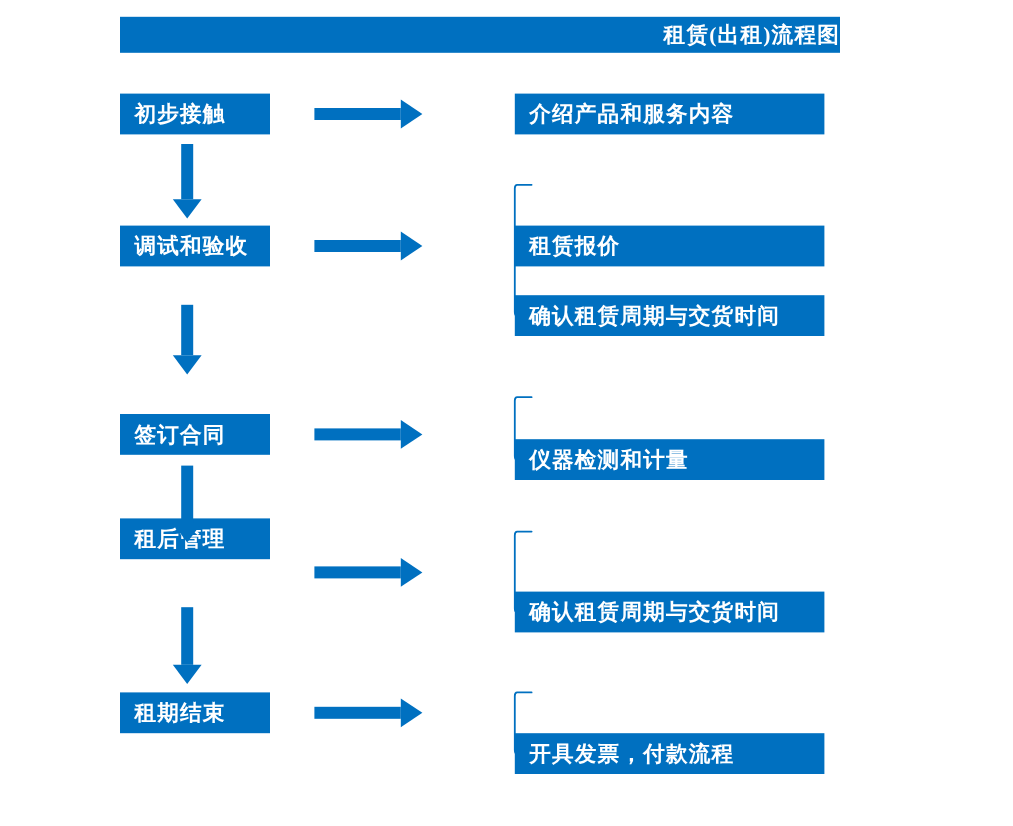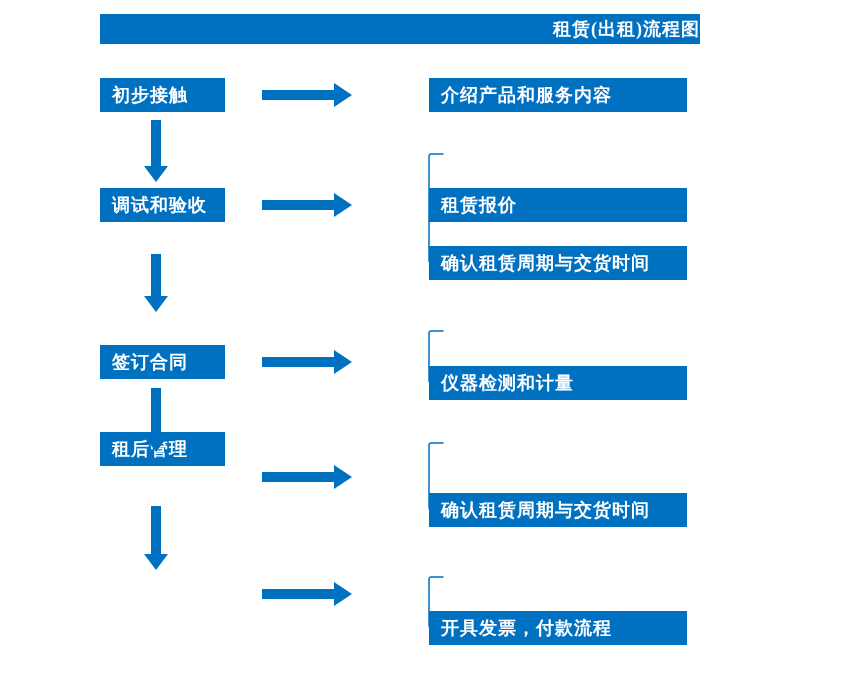"租期结束" div.box { html: none -> <div>租期结束</div> }
